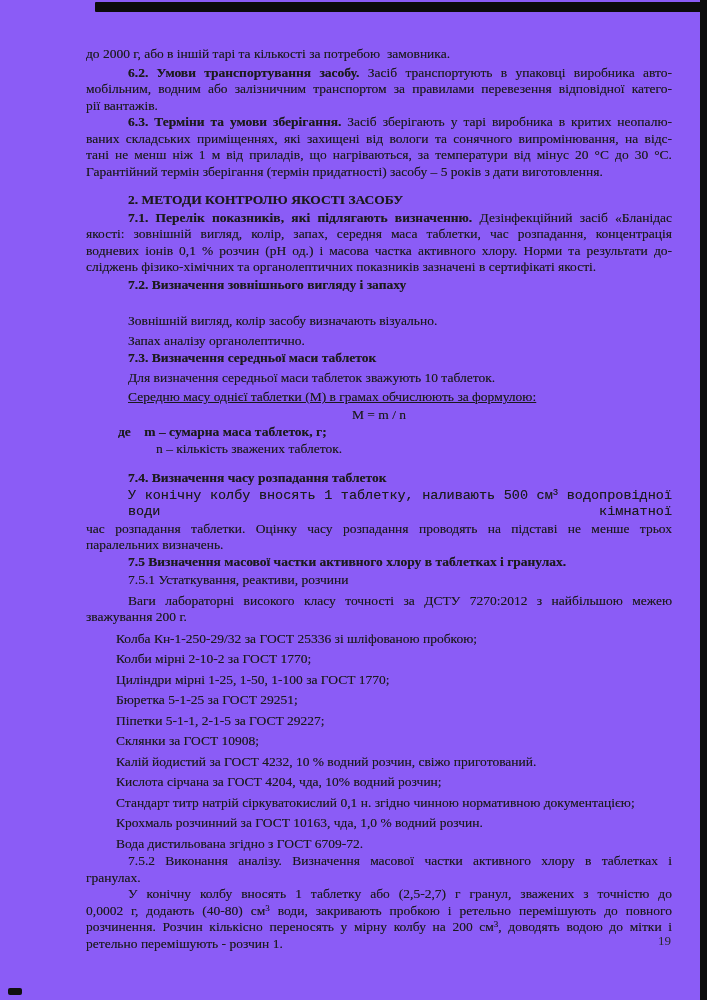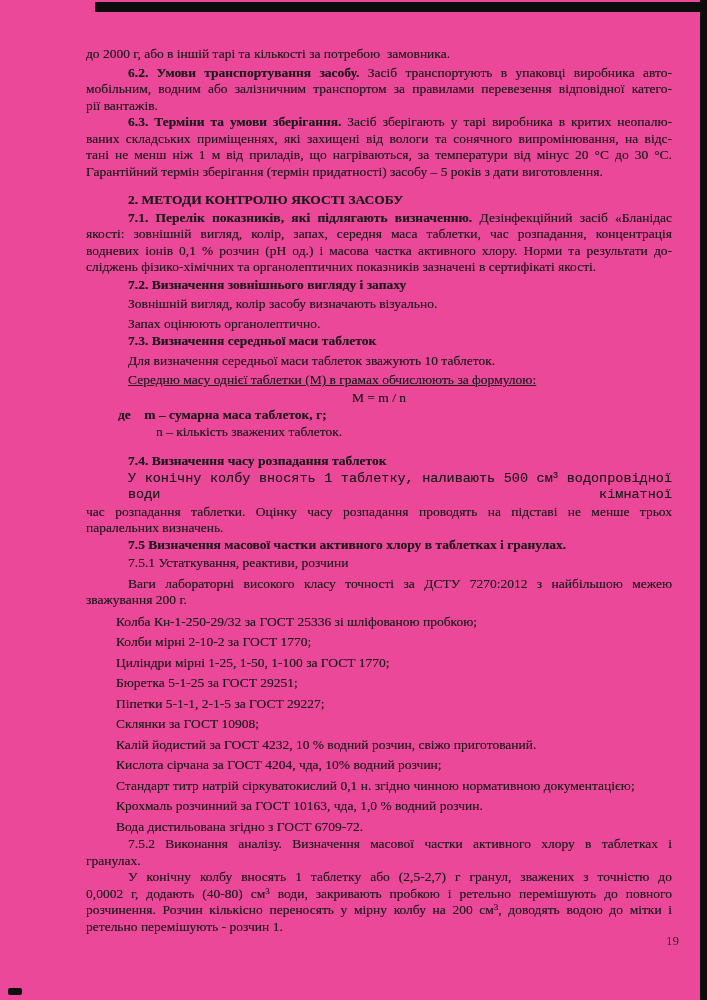"до 2000 г, або в" .page { background: #ec4899 -> #8b5cf6 }
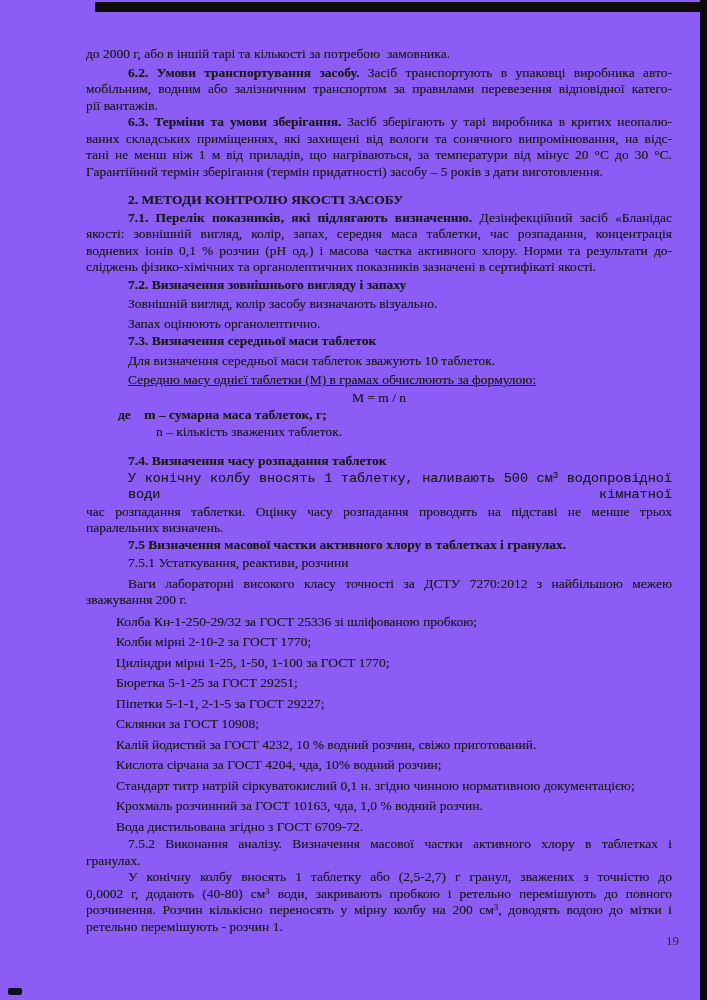"Зовнішній вигляд, колір засобу" div.block { margin-top: 3px -> 20px }
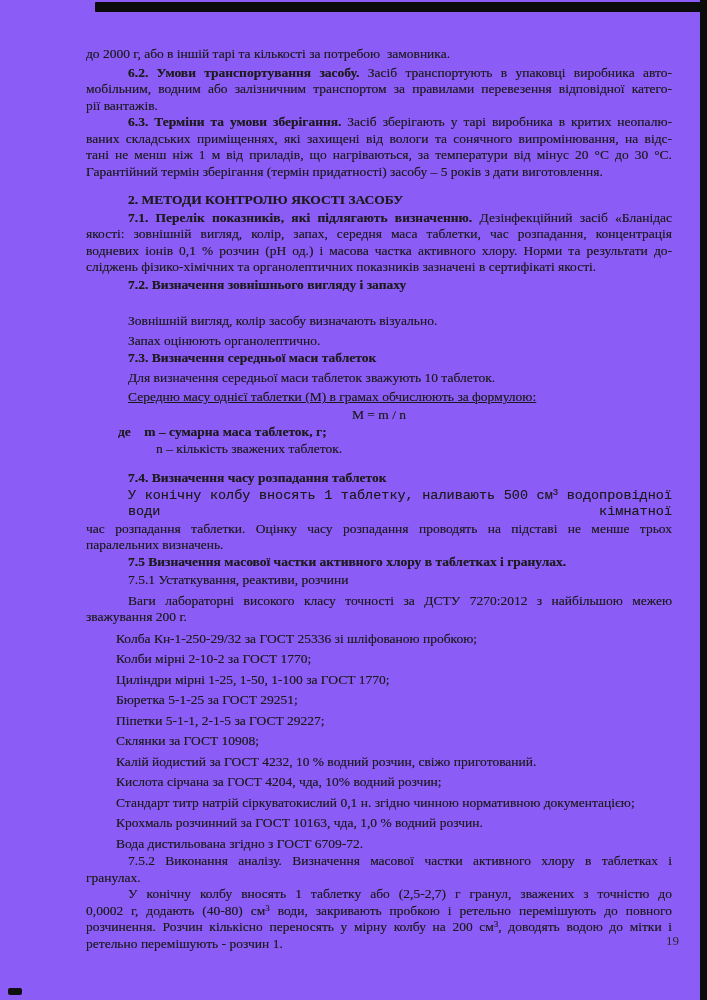"Запах оцінюють органолептично." span { text: оцінюють -> аналізу }
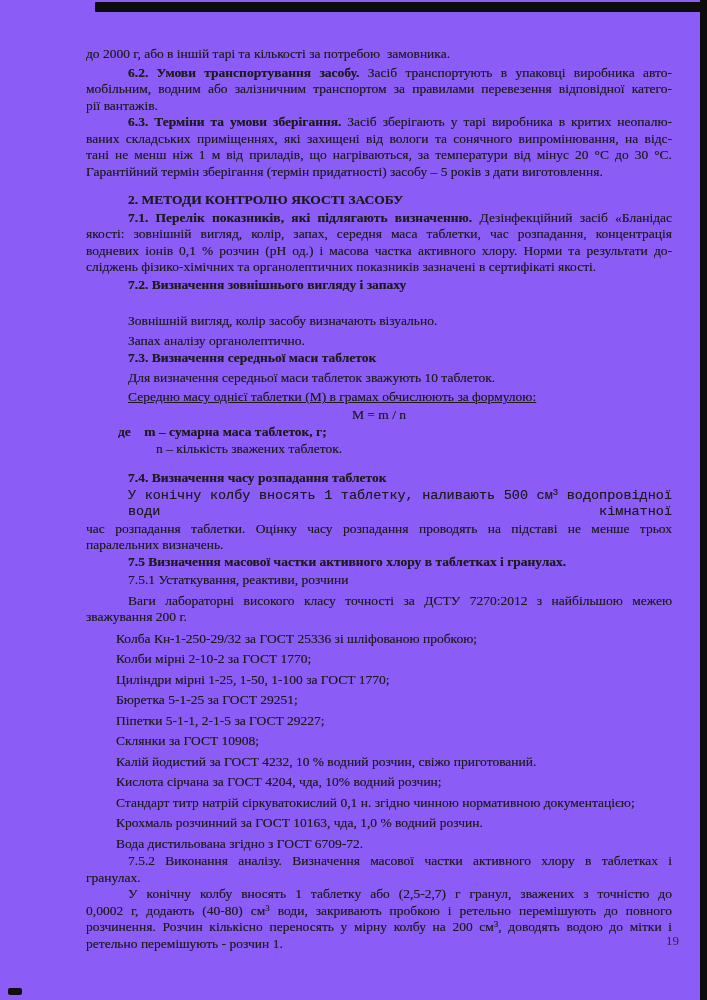"19" .page-number { right: 28px -> 36px }
